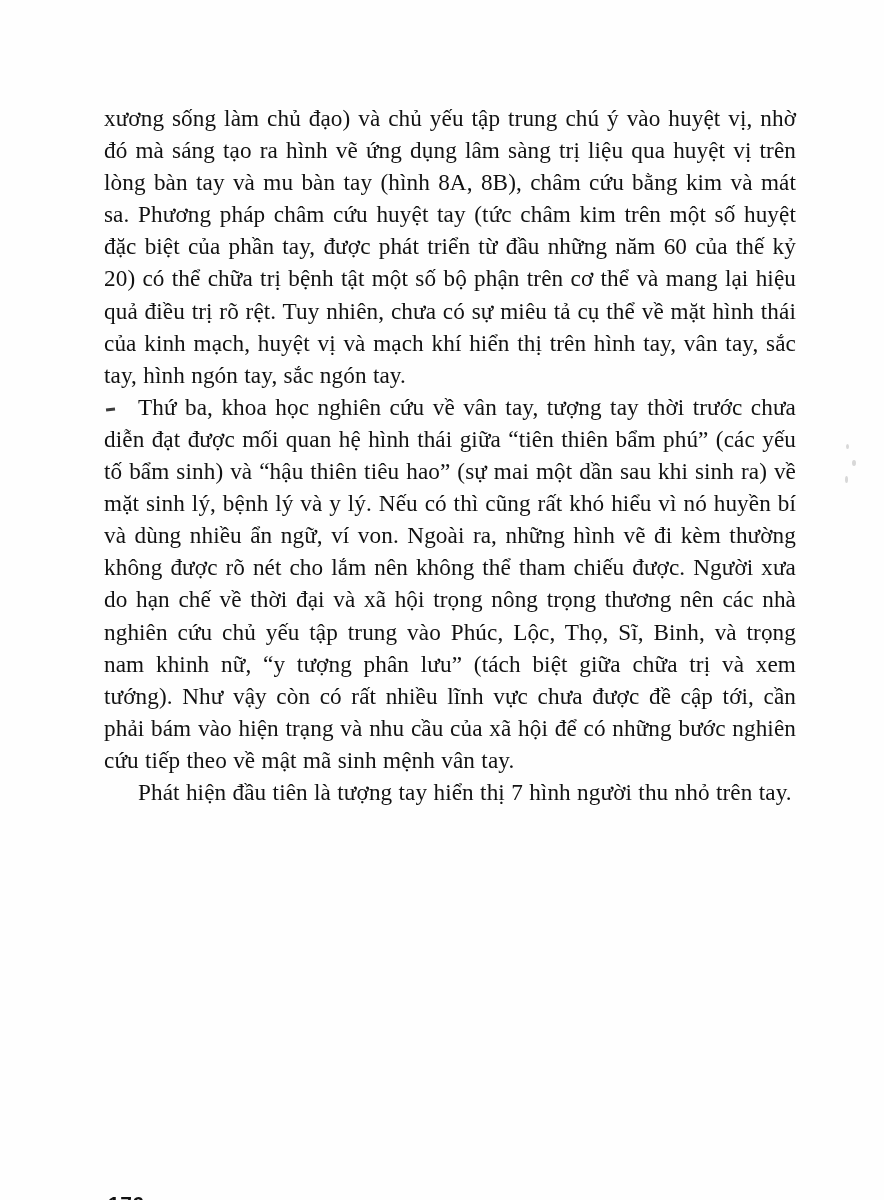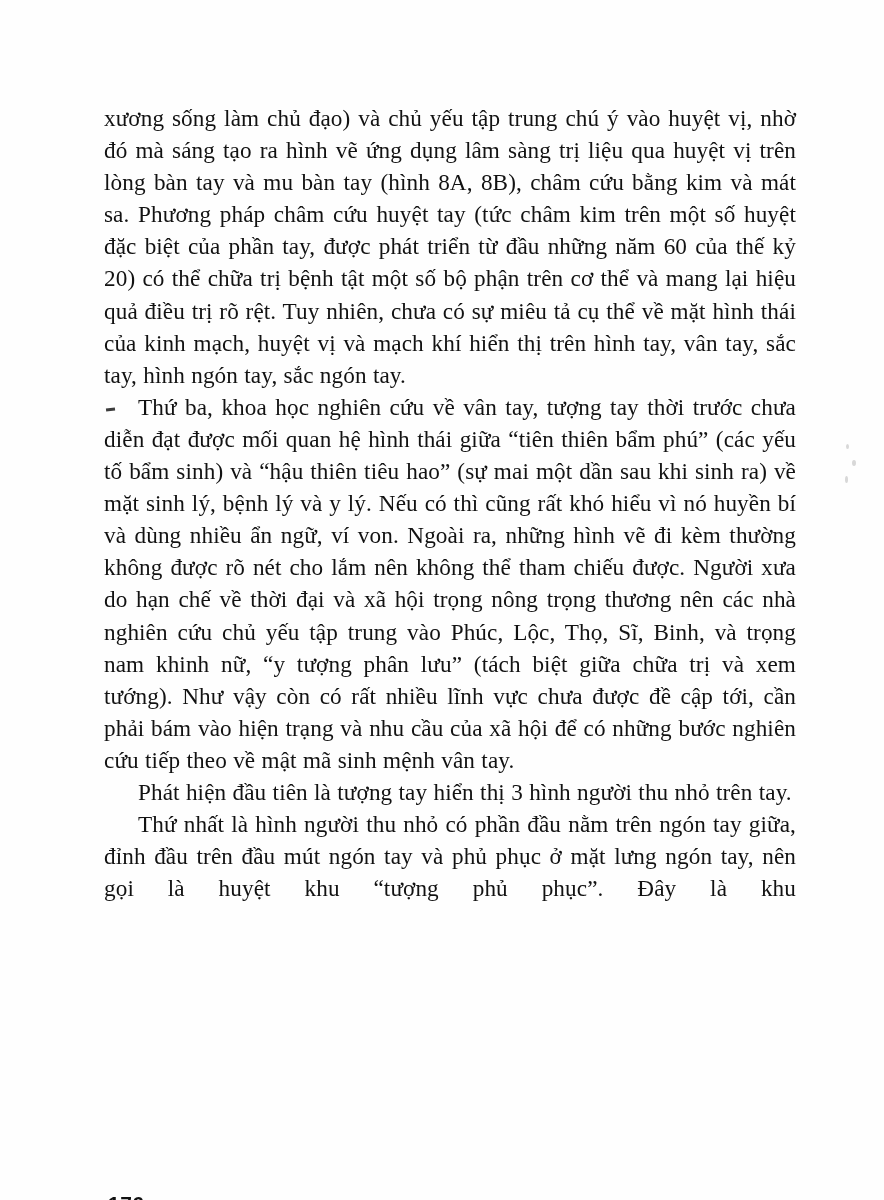"Phát hiện đầu tiên là" p.para { text: 3 -> 7 }
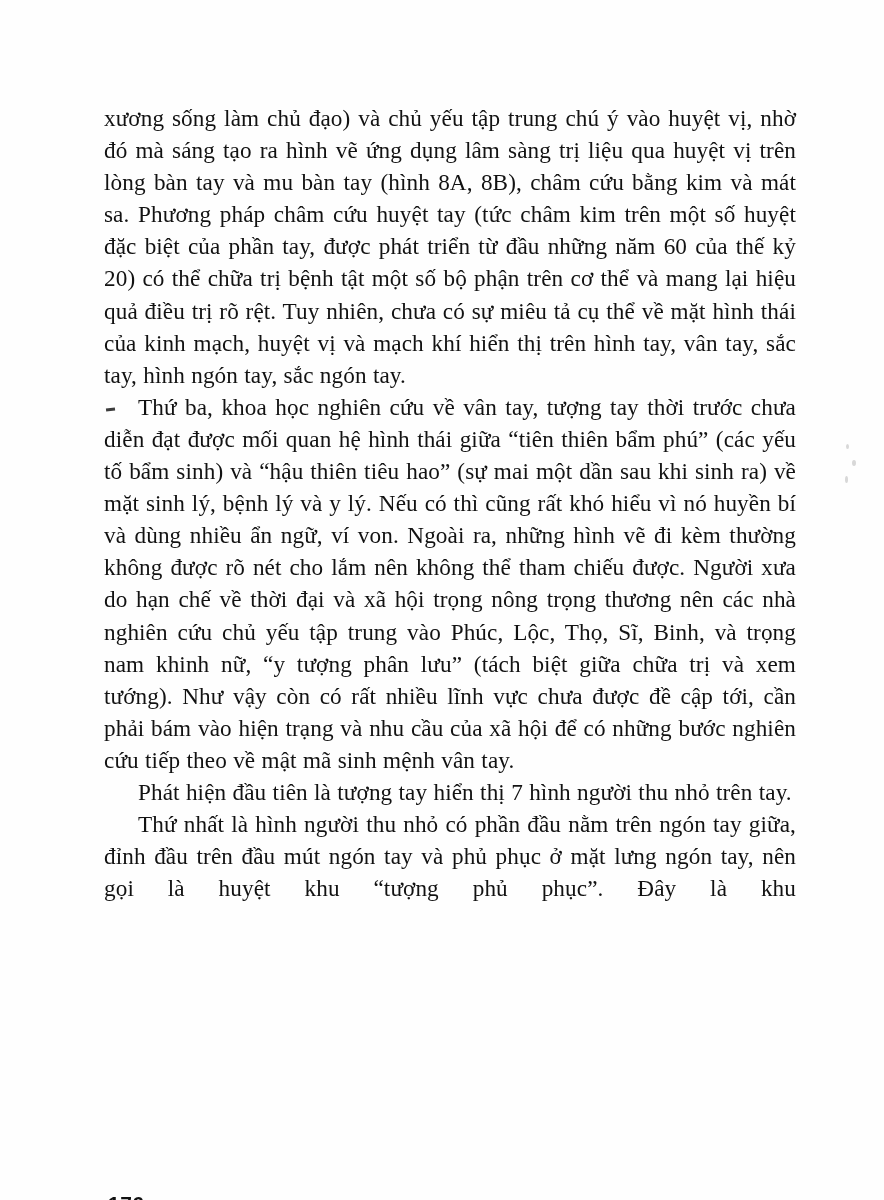"Thứ nhất là hình người" p.para { html: <p>Thứ nhất là hình người thu nhỏ có phần đầu nằm trên ngón tay giữa, đỉnh đầu trên đầu mút ngón tay và phủ phục ở mặt lưng ngón tay, nên gọi là huyệt khu “tượng phủ phục”. Đây là khu</p> -> none }
